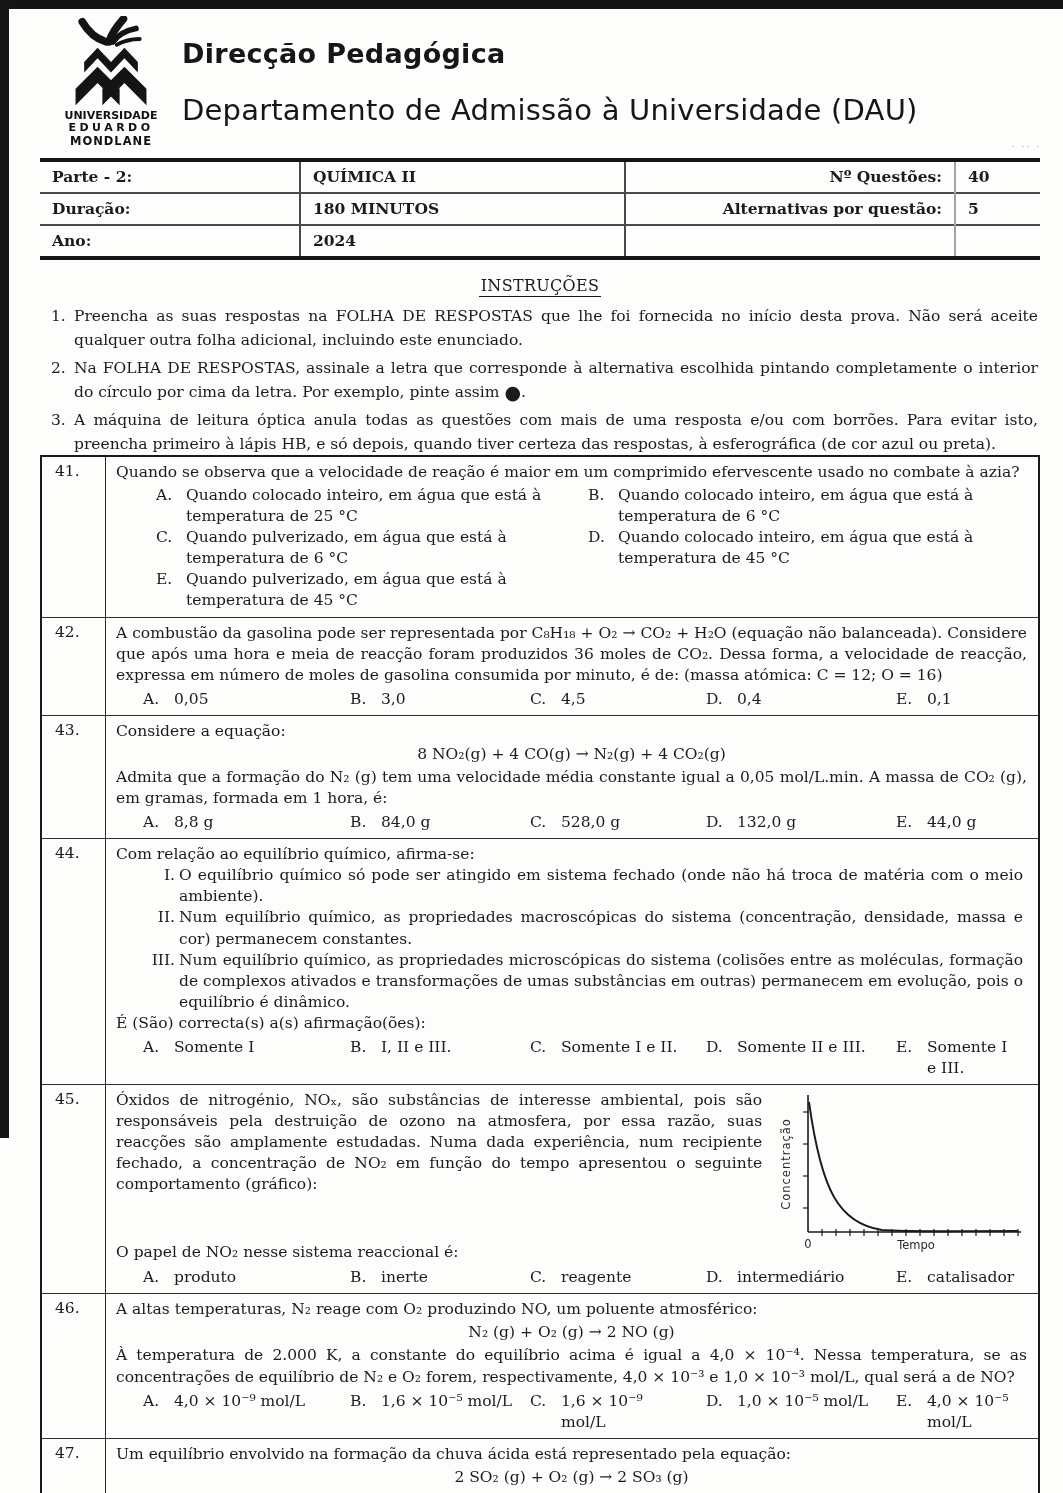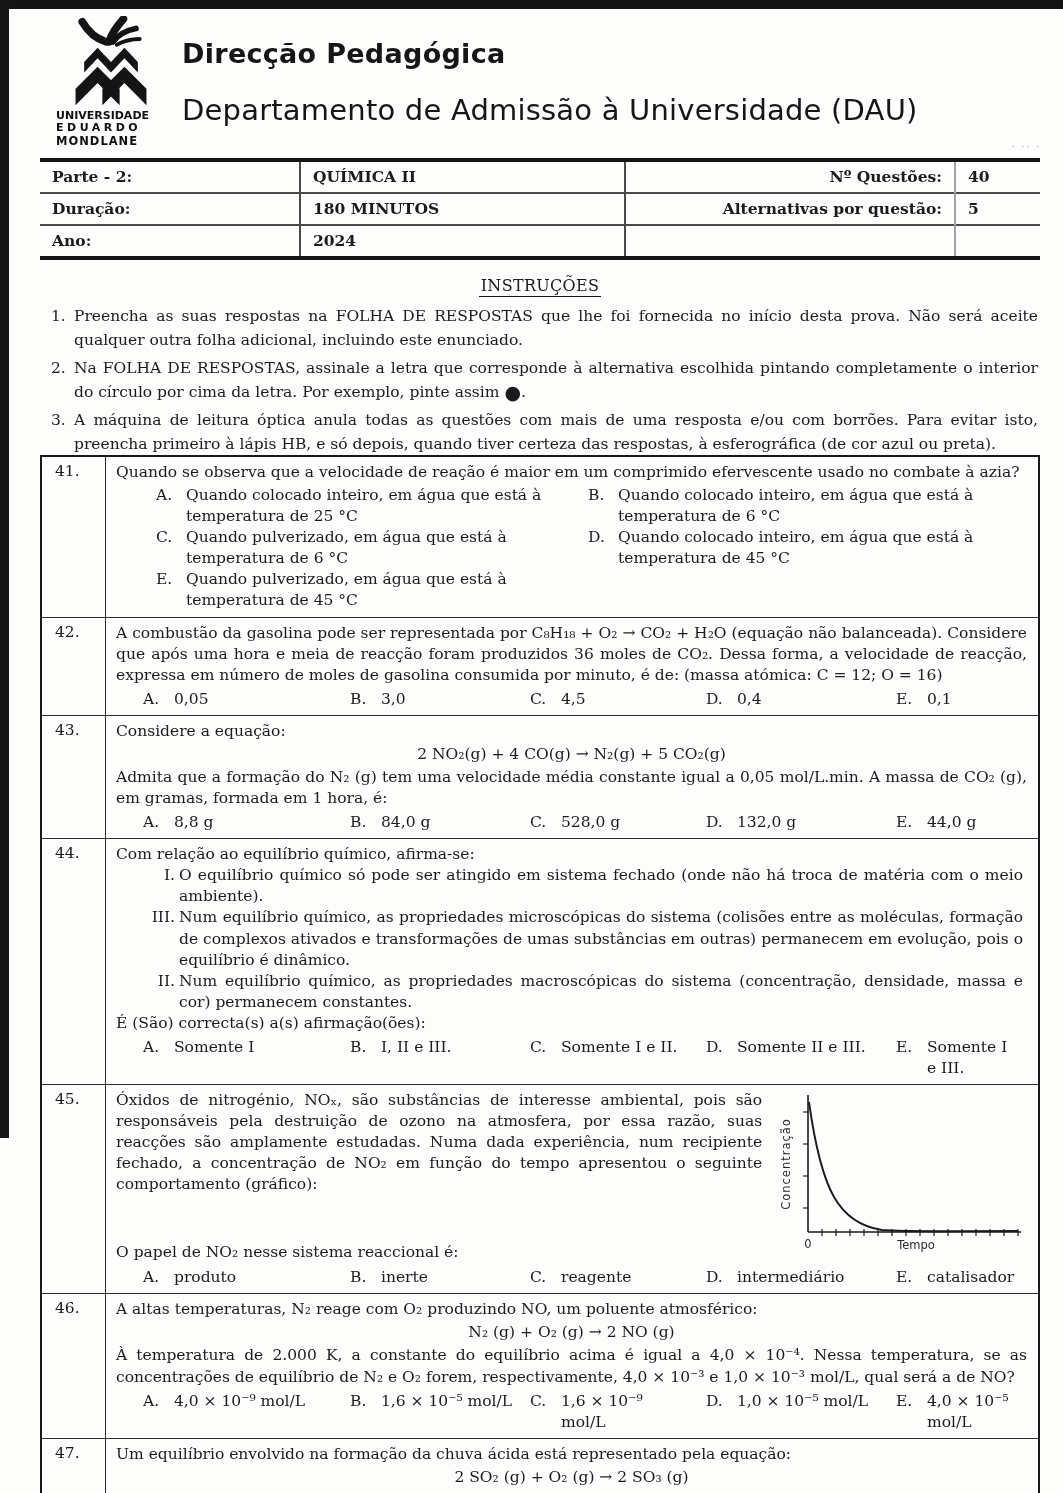"UNIVERSIDADE" .logo { text-align: left -> center }
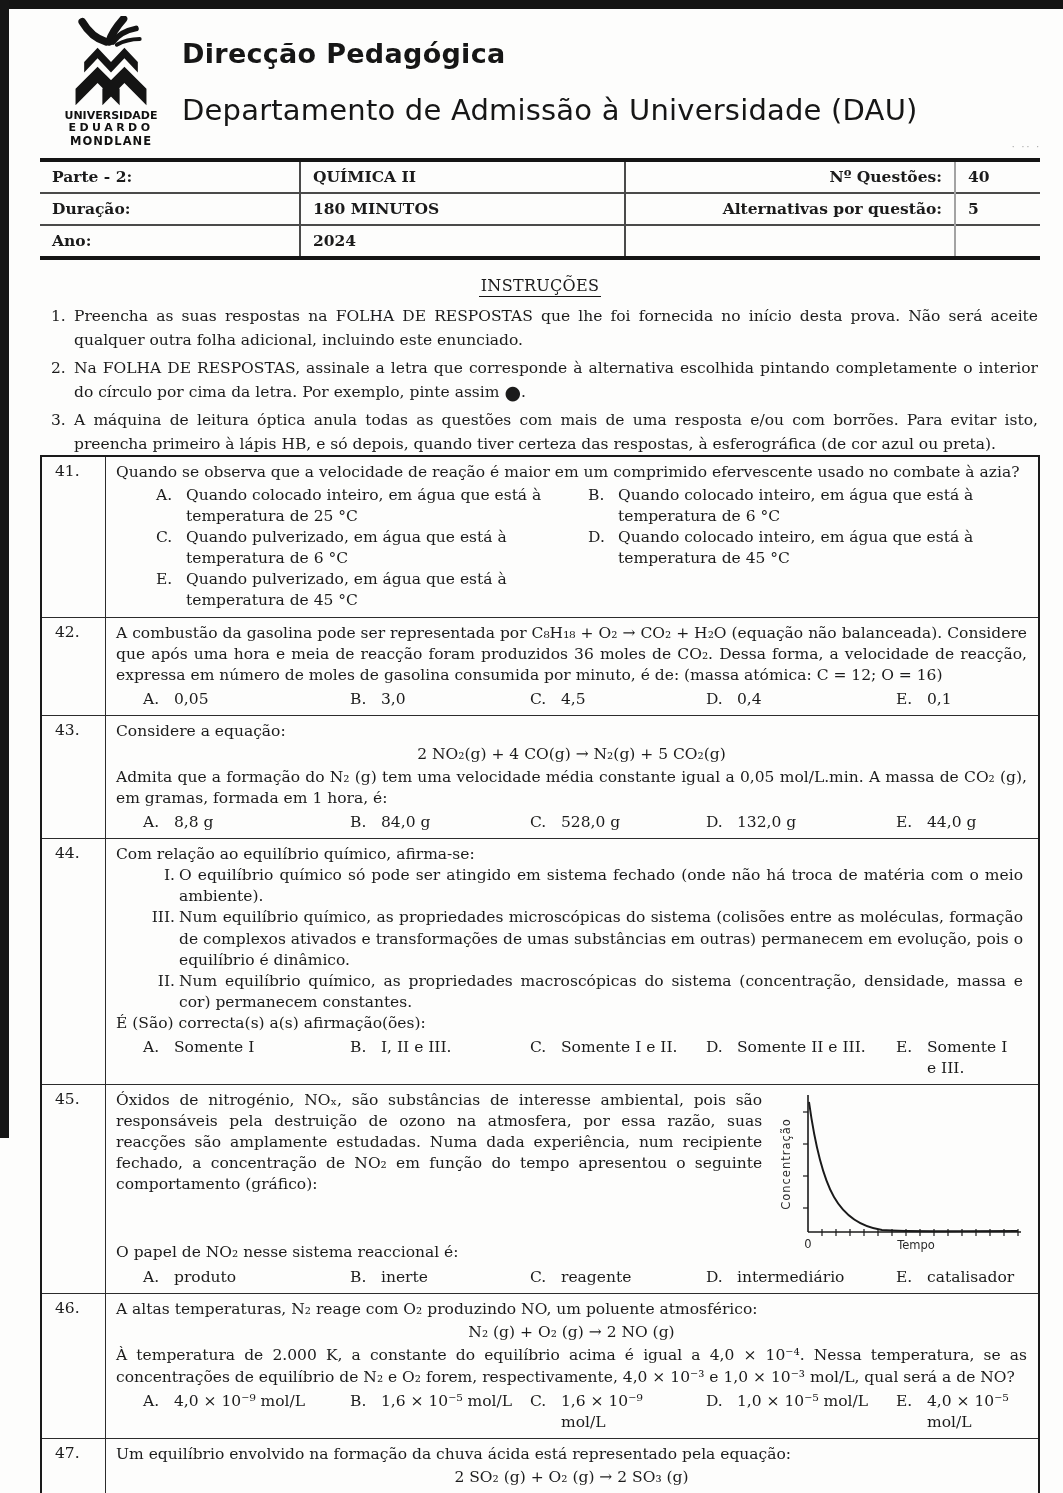"2 NO₂(g) + 4 CO(g)" div.equation { text: 2 NO₂(g) + 4 CO(g)  →  N₂(g) + 5 -> 8 NO₂(g) + 4 CO(g)  →  N₂(g) + 4 }
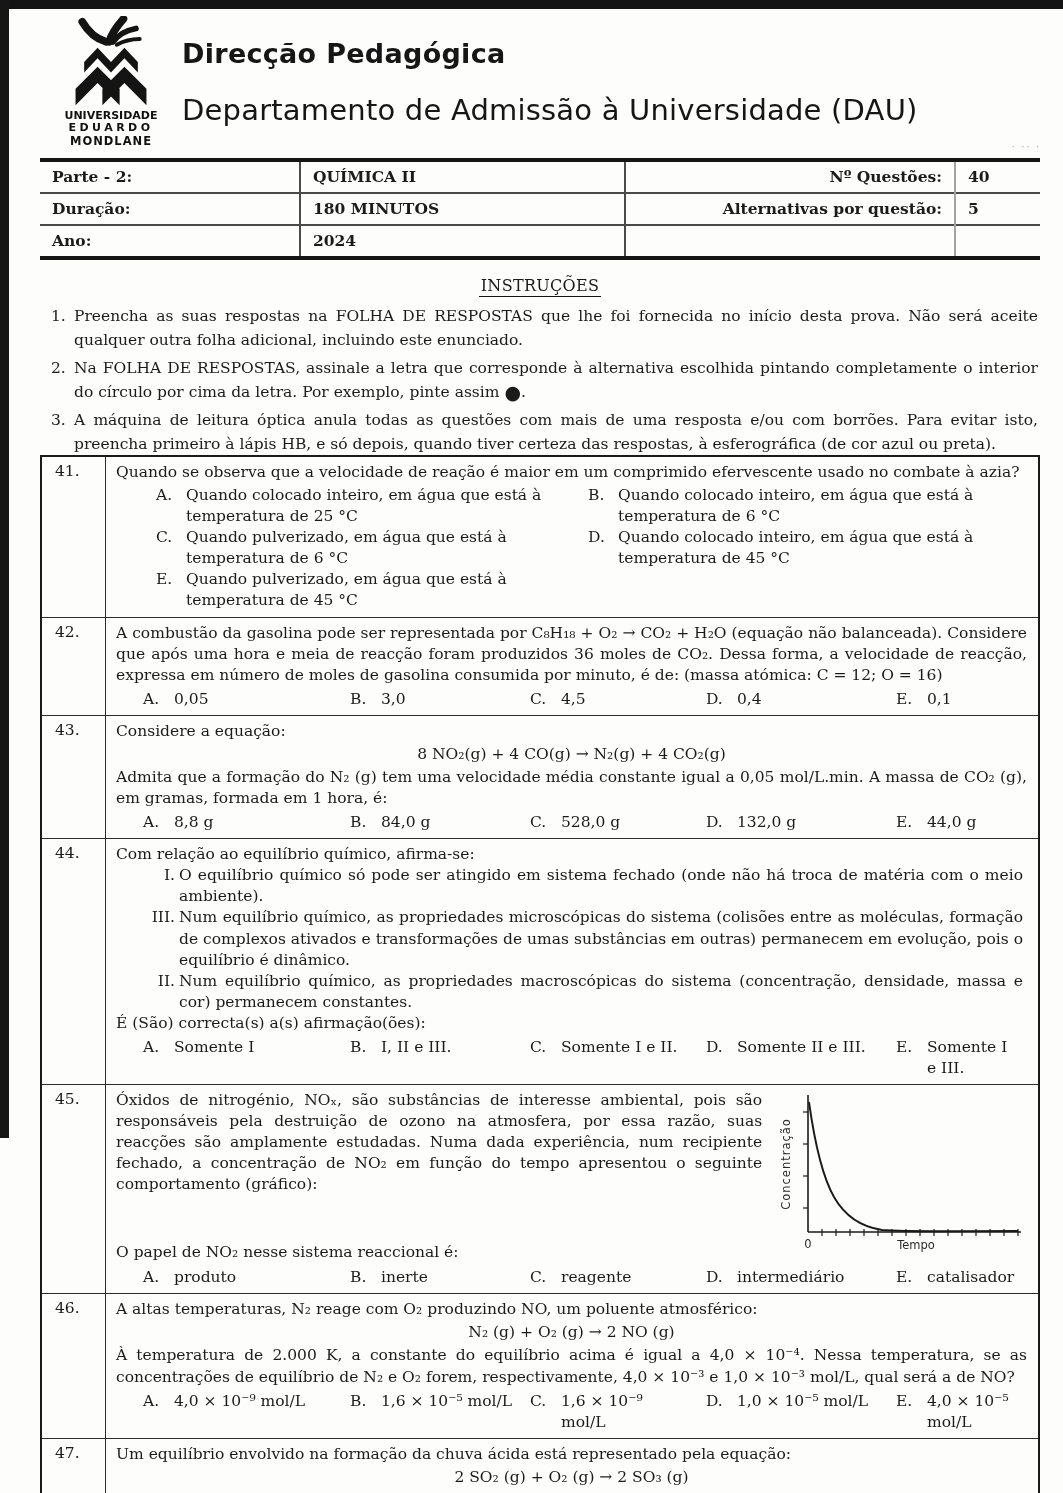"III." div.stmt { order: before "II." -> after "II." }
